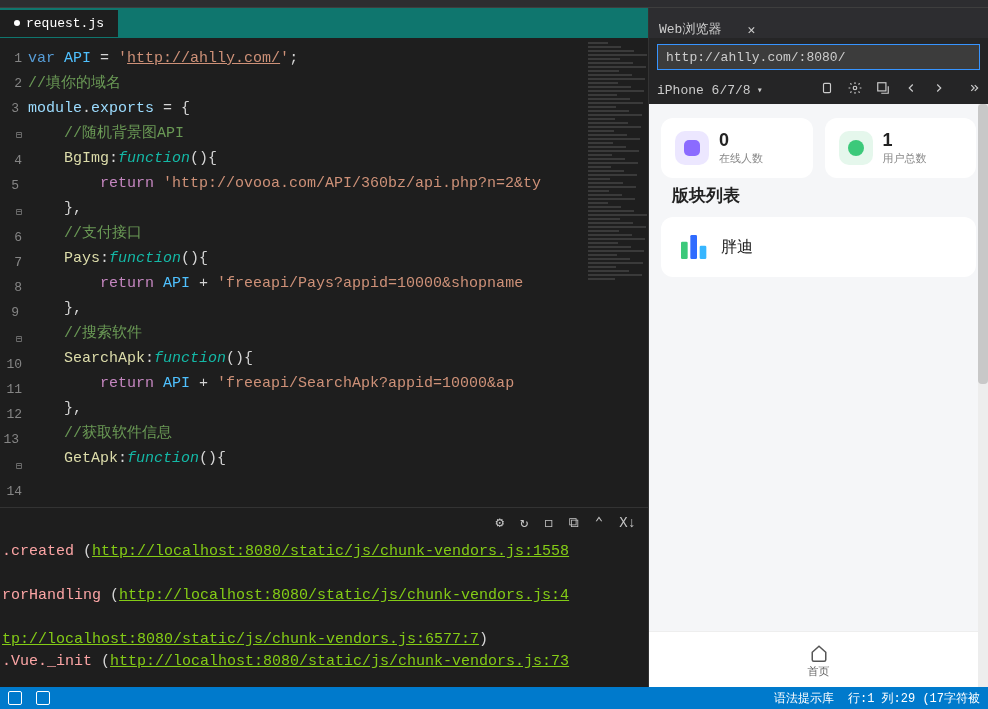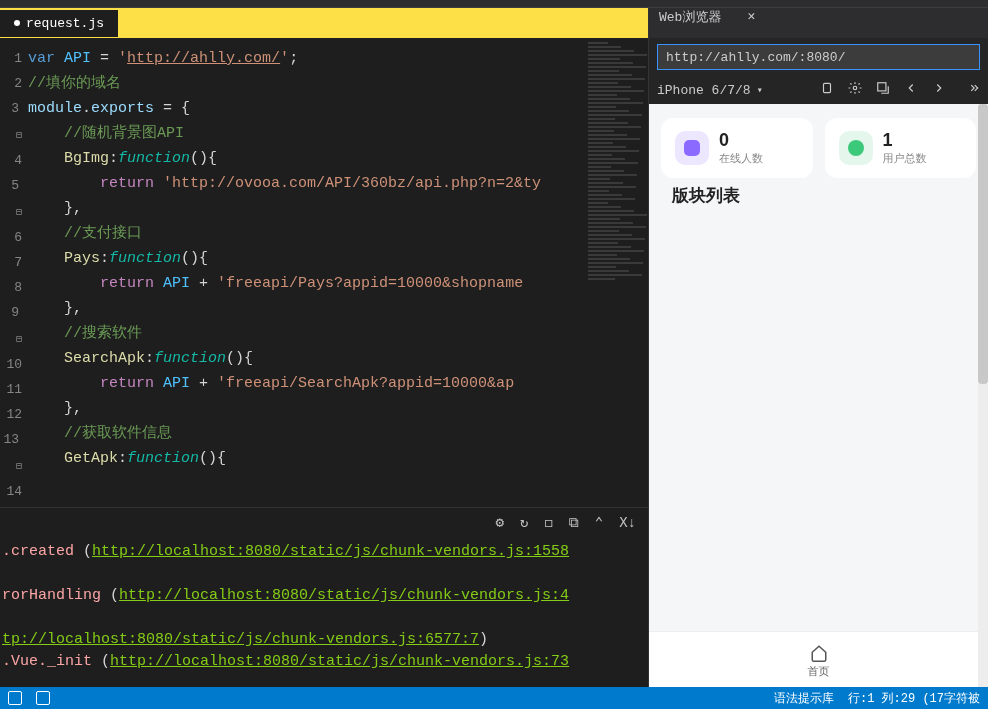"request.js" .tab-bar { background: #fde047 -> #0f766e }
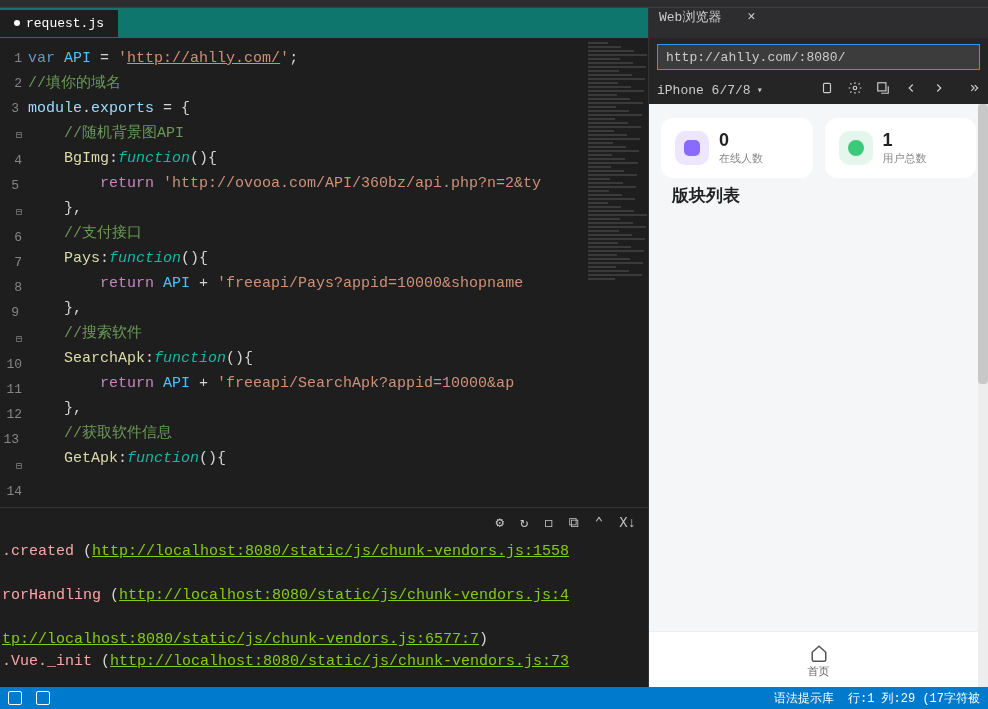"Web浏览器" .browser-tab { align-items: flex-start -> flex-end }
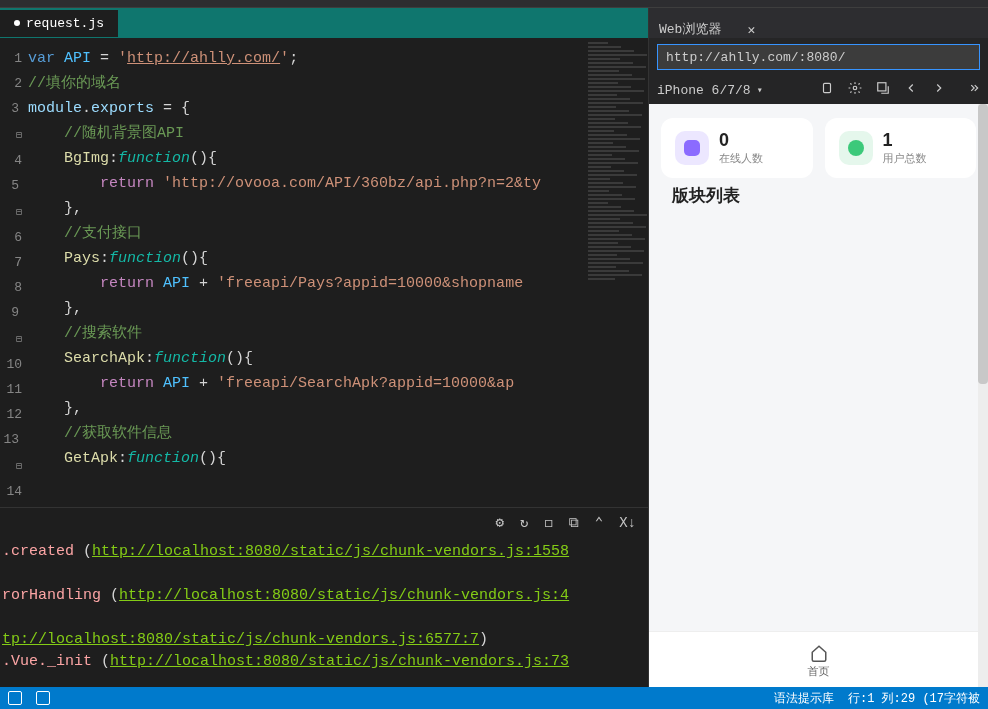"胖迪" div.forum-item { html: none -> <div> <svg> <rect></rect> <rect></rect> <rect></rect> </svg> <span>胖迪</span> </div> }
